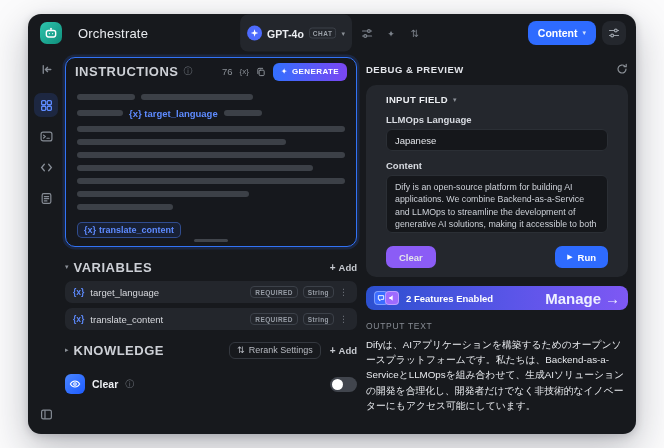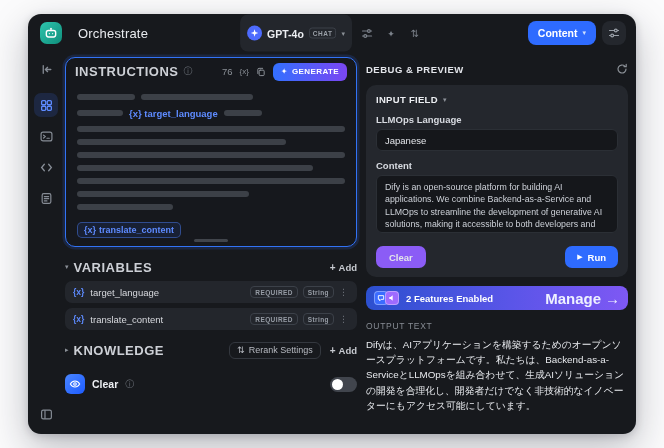"INPUT FIELD" .input-card { padding: 9px 10px -> 9px 20px }
